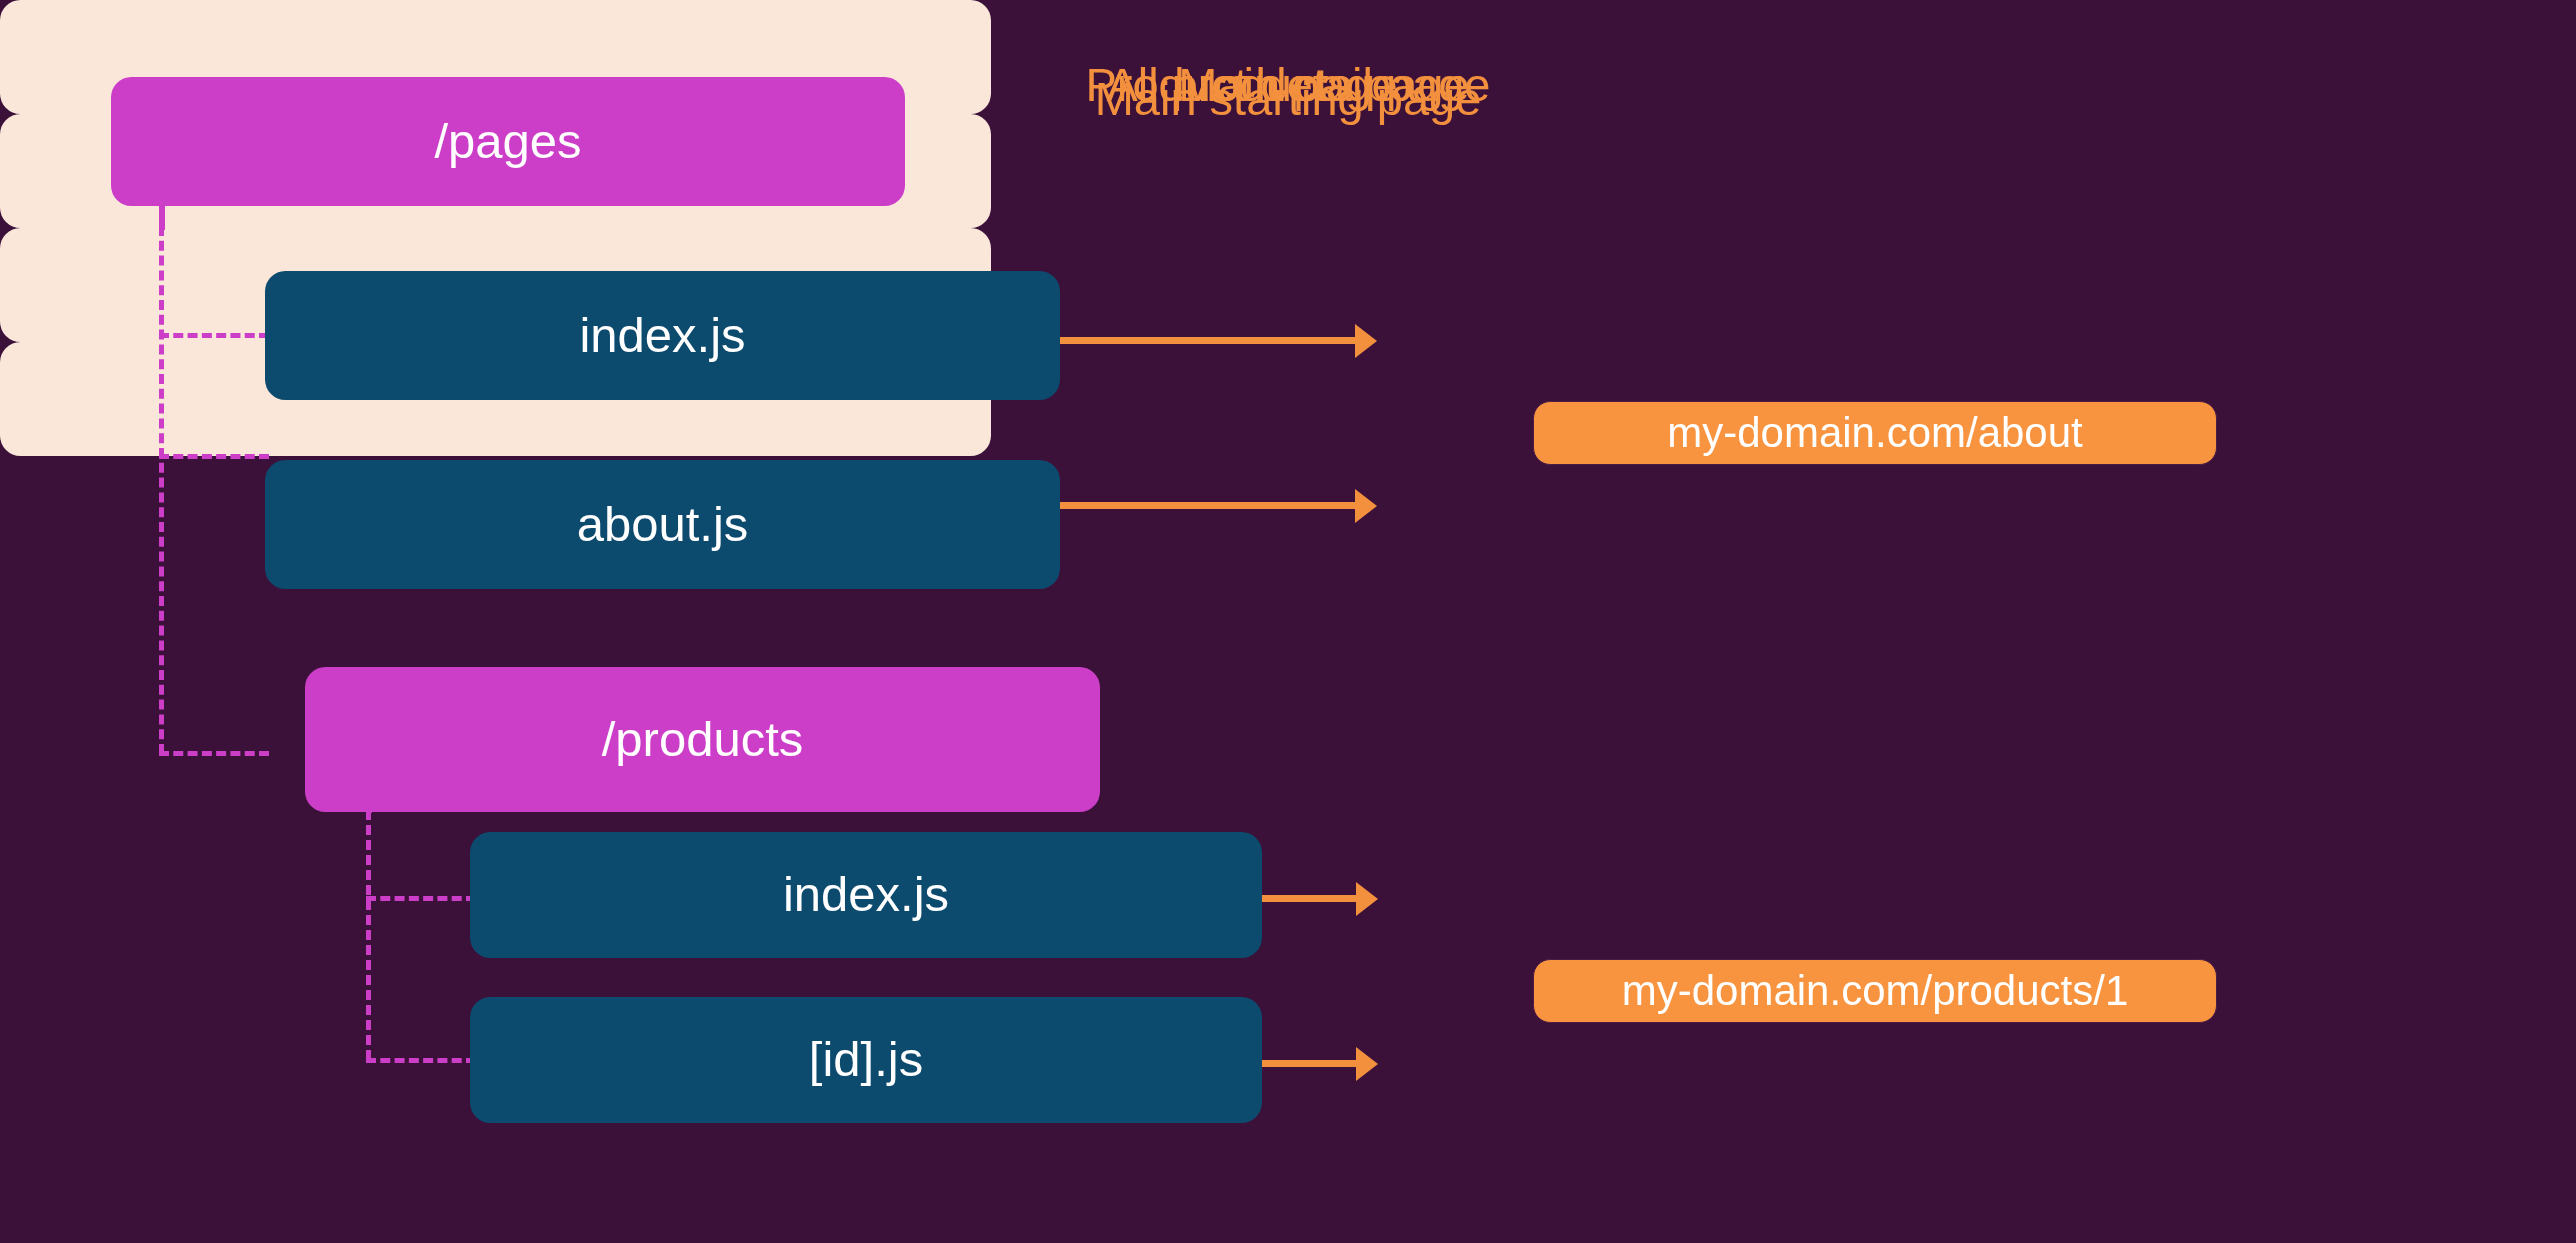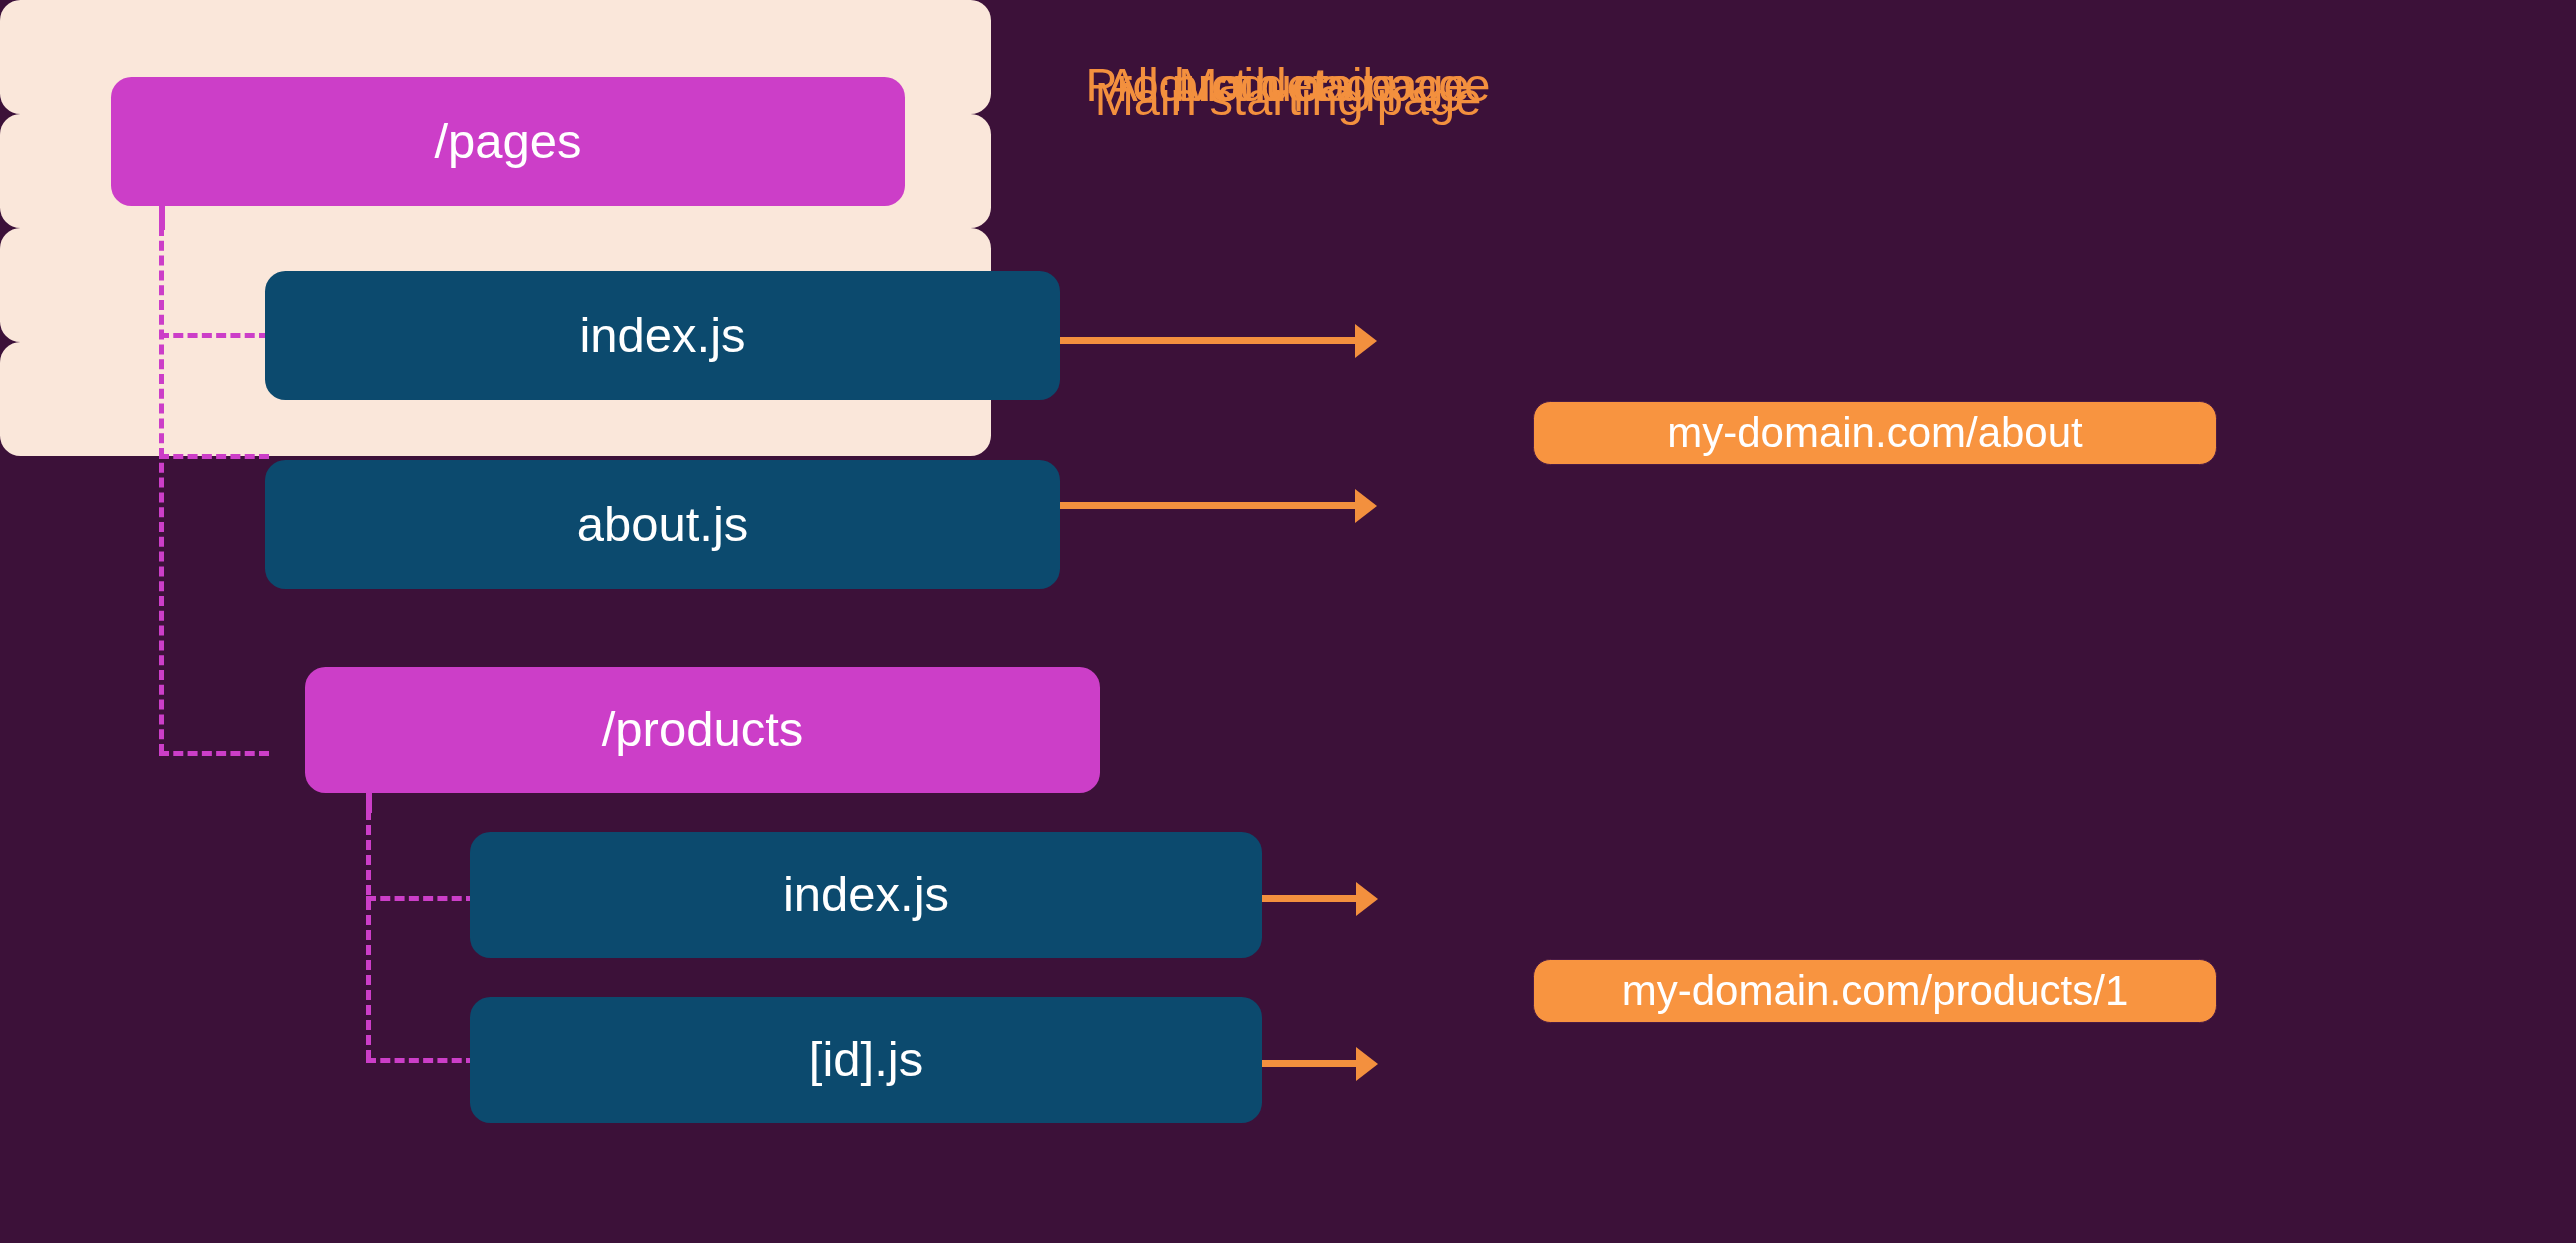"/products" div.node { height: 126px -> 145px }
